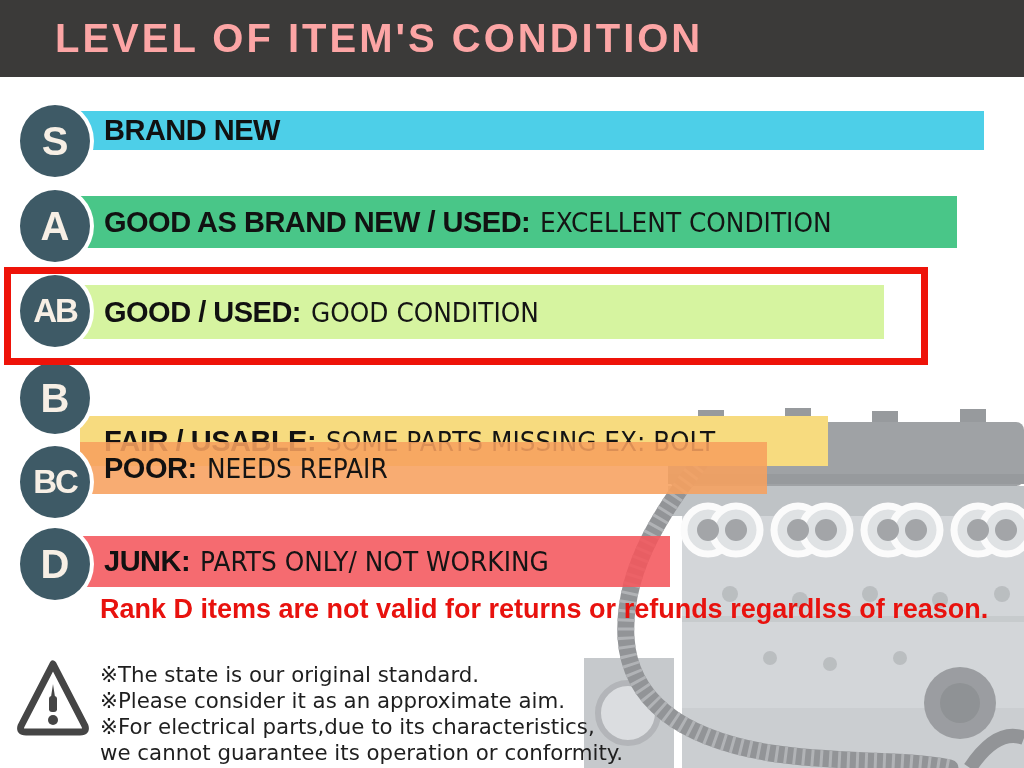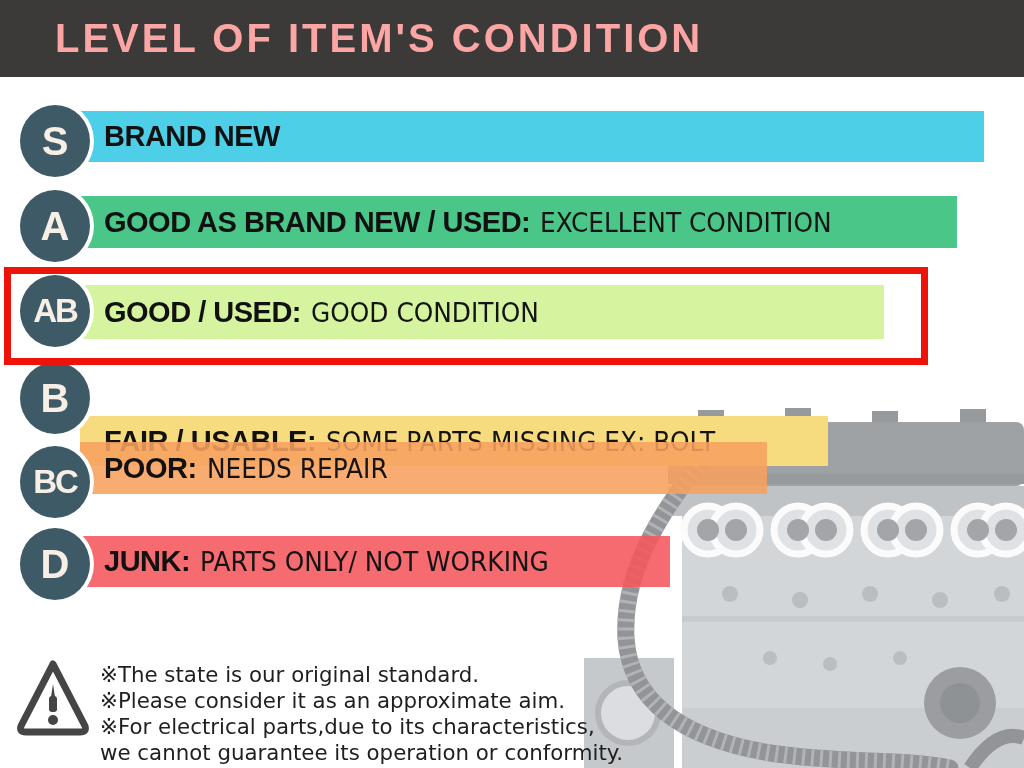"BRAND NEW" .row-s .bar { height: 51px -> 39px }
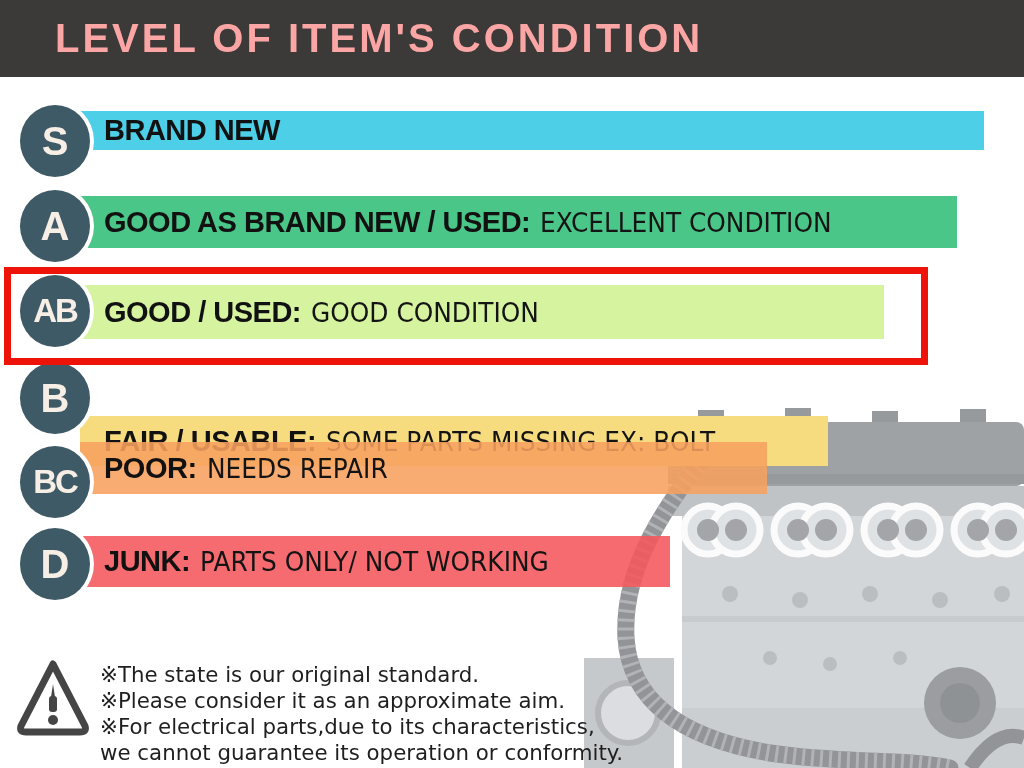"Rank D items are not" div { html: none -> <div>Rank D items are not valid for returns or refunds regardlss of reason.</div> }
